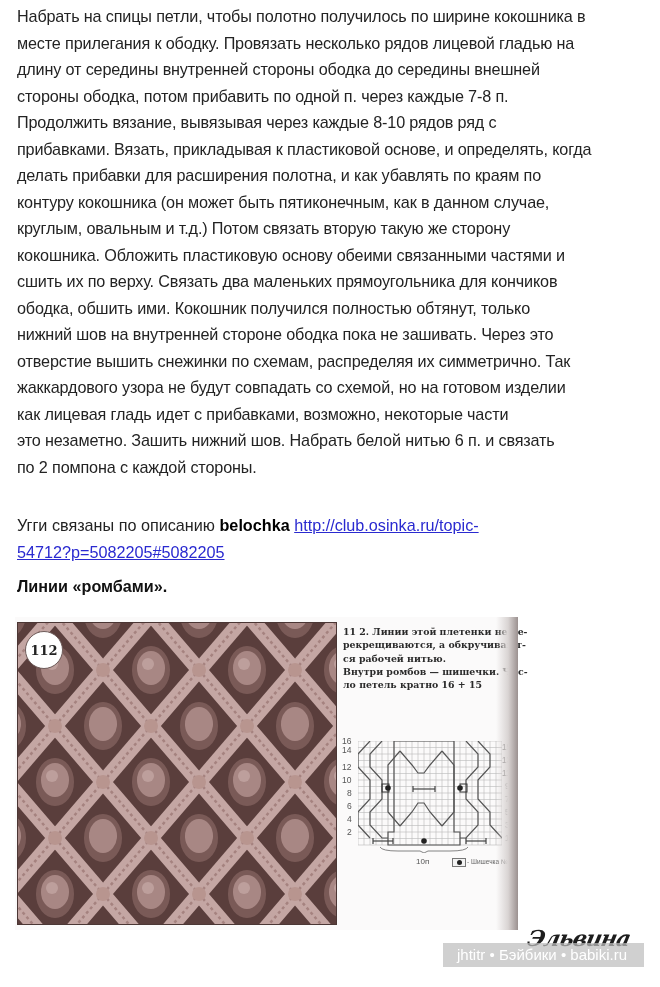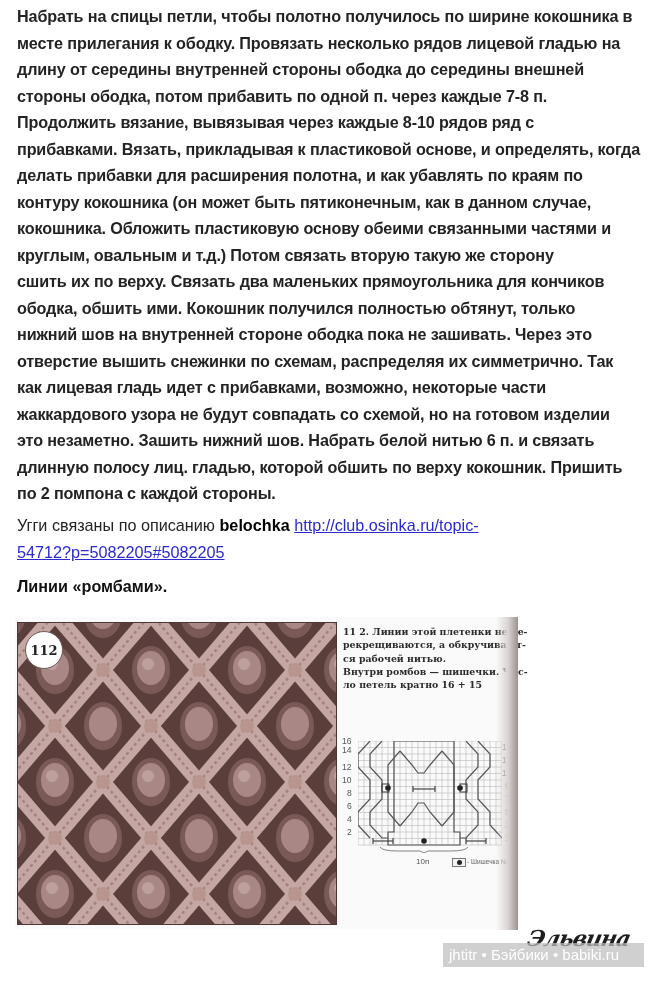"Набрать на спицы петли, чтобы" .para .line { font-weight: bold -> none }
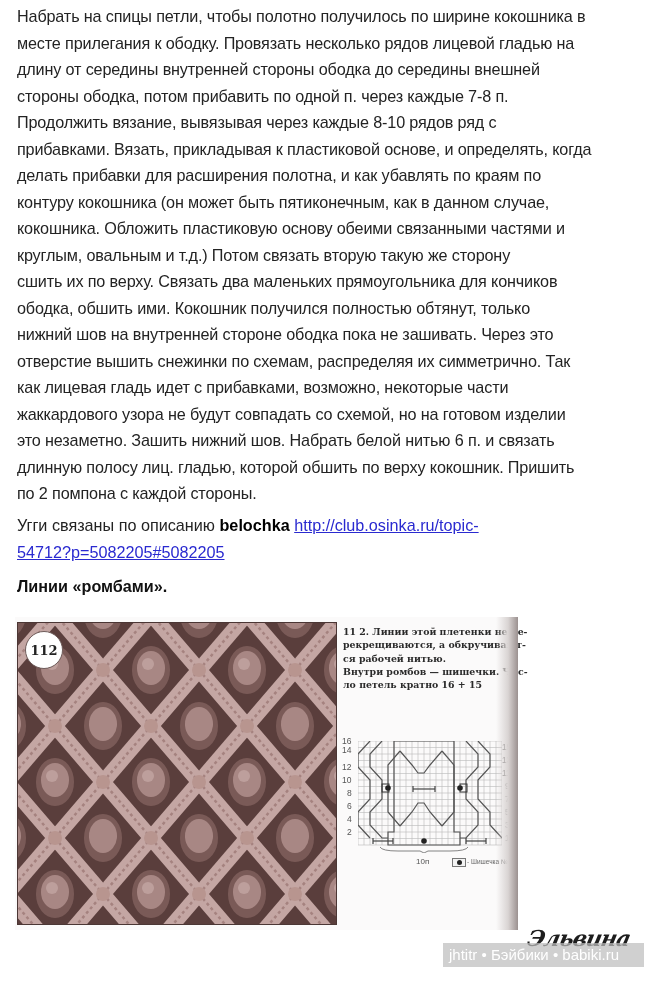"кокошника. Обложить пластиковую основу" span.line { order: before "круглым, овальным и т.д.) Потом" -> after "круглым, овальным и т.д.) Потом" }
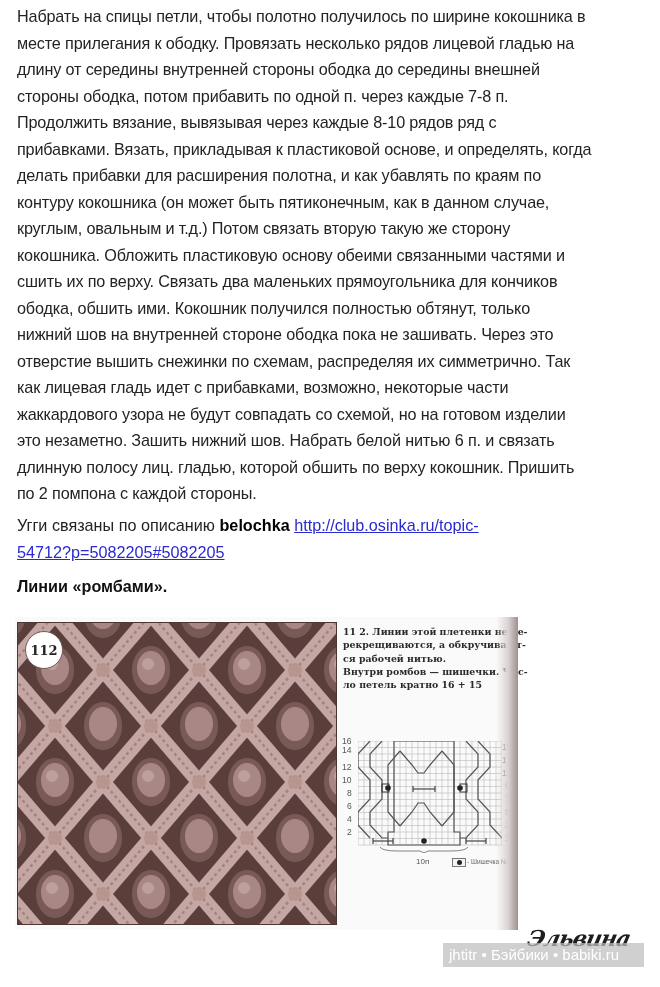"как лицевая гладь идет с" span.line { order: before "жаккардового узора не будут совпадать" -> after "жаккардового узора не будут совпадать" }
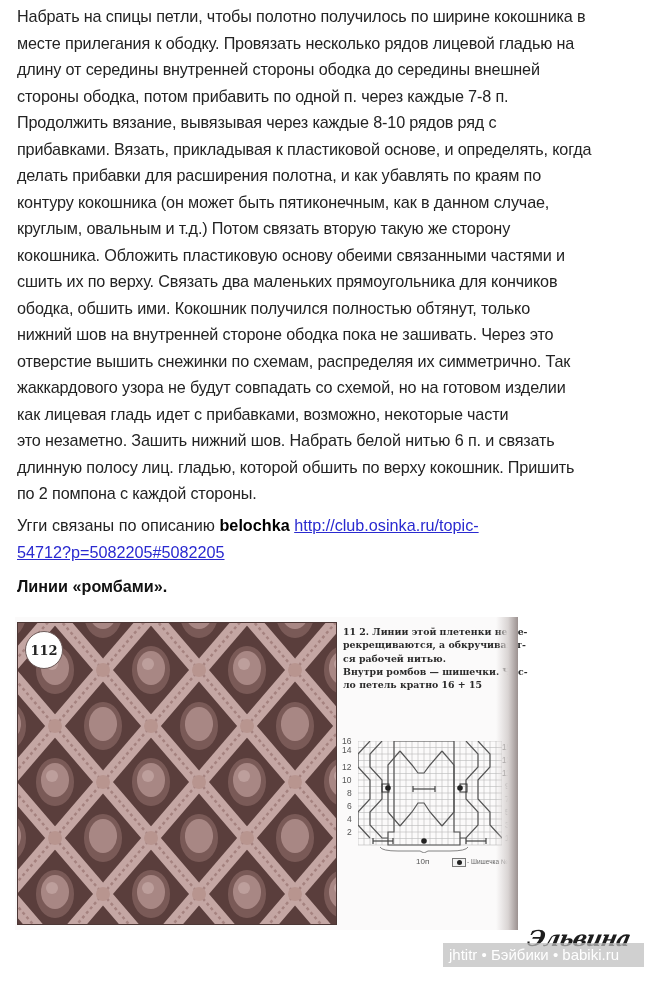"длинную полосу лиц. гладью, которой" span.line { html: <span>длинную полосу лиц. гладью, которой обшить по верху кокошник. Пришить</span> -> none }
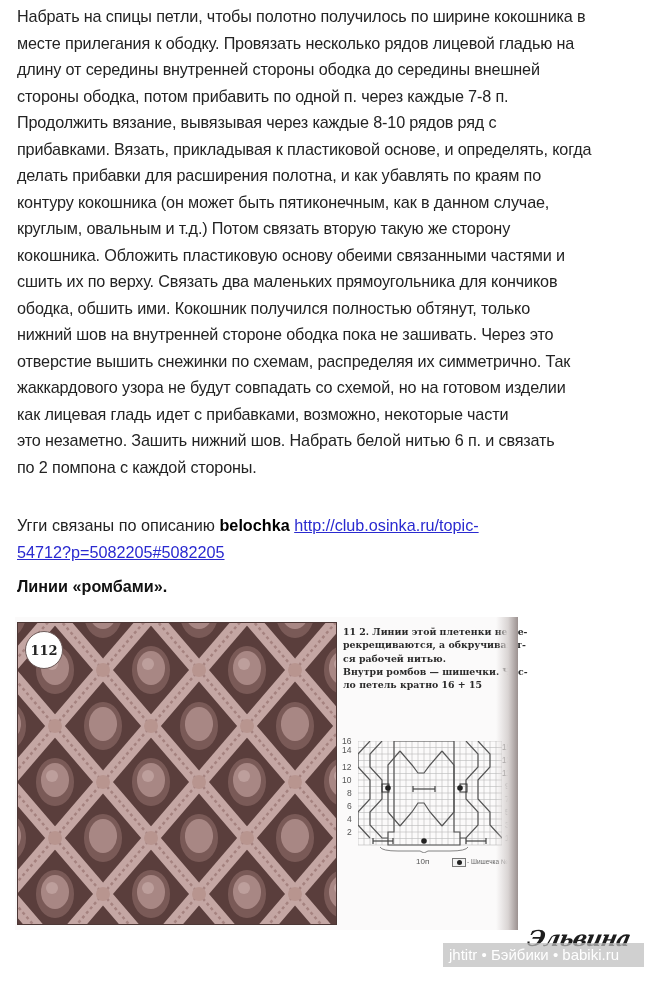"jhtitr • Бэйбики • babiki.ru" .watermark { padding-left: 6px -> 14px }
